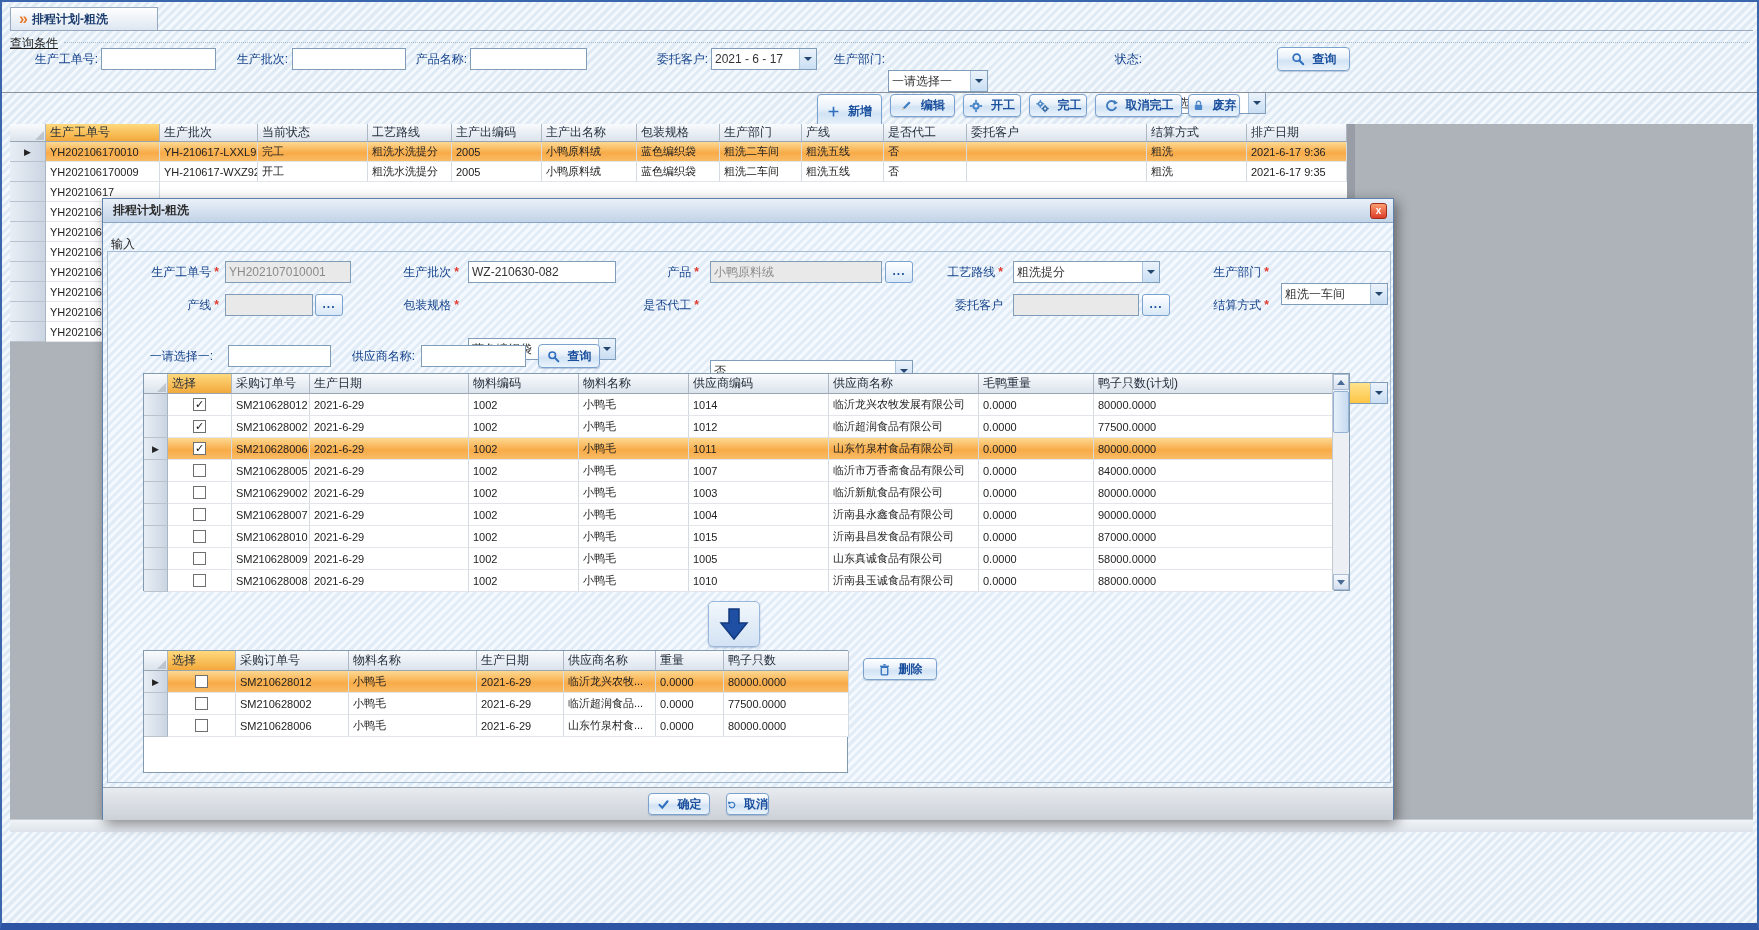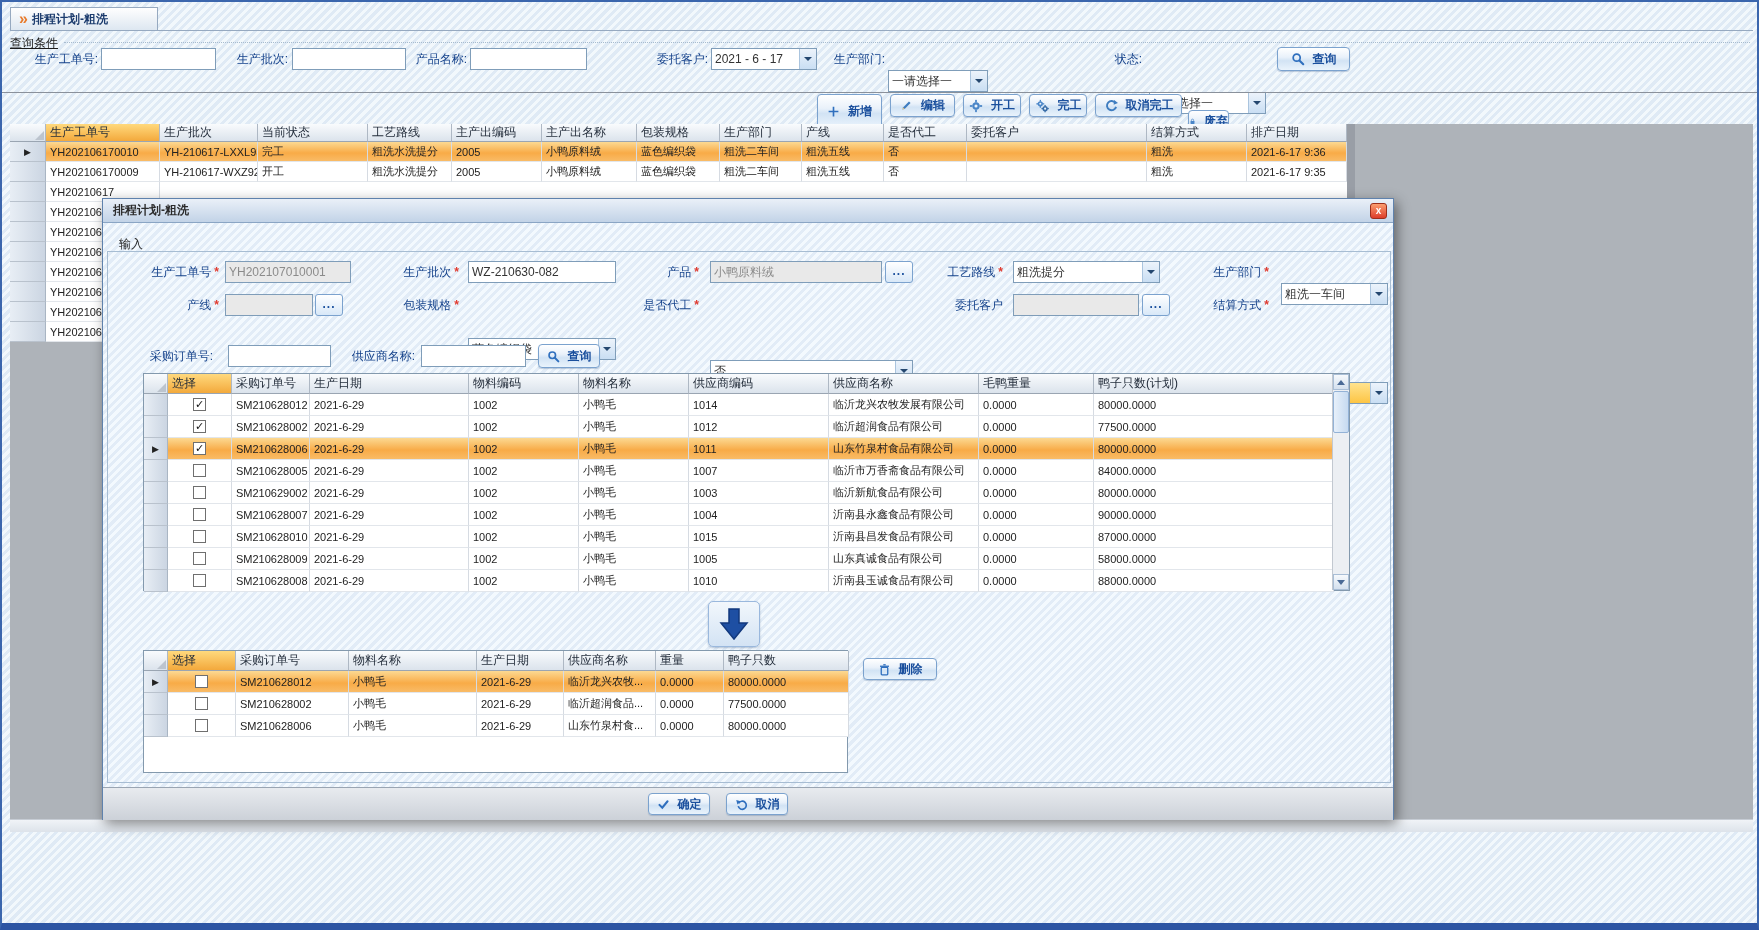"废弃" div.abs { top: 108px -> 92px; width: 41px -> 52px }
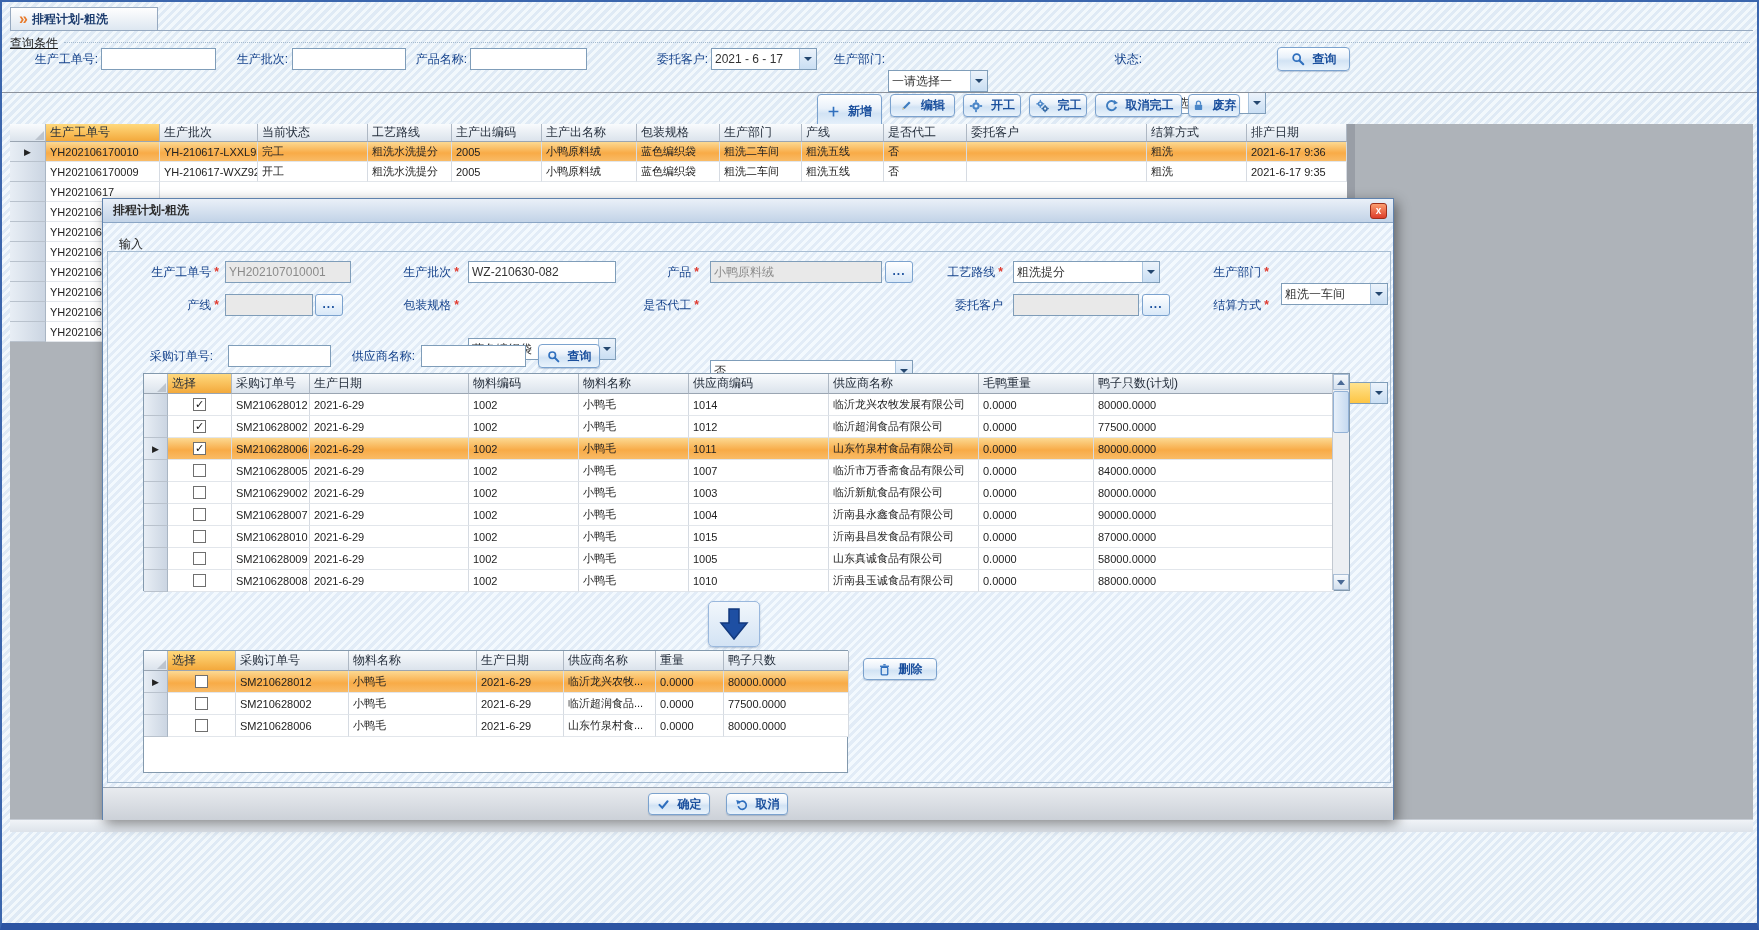"输入" .dglabel { left: 16px -> 8px }
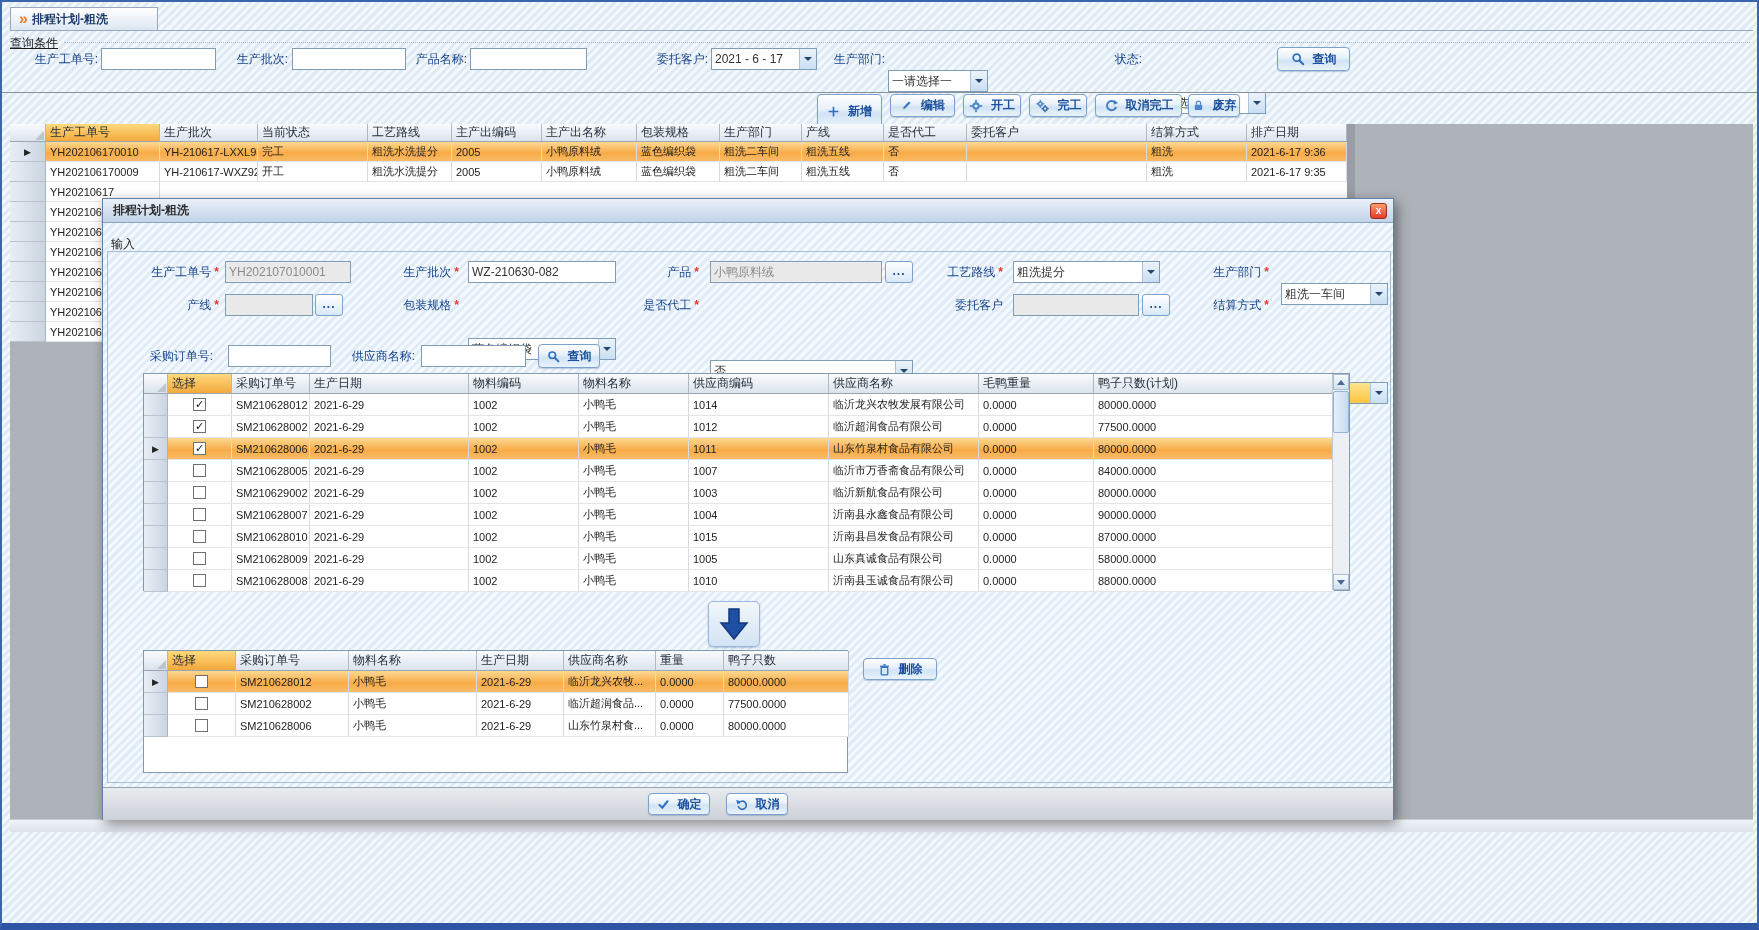"采购订单号:" div.abs { text: 采购订单号 -> 一请选择一 }
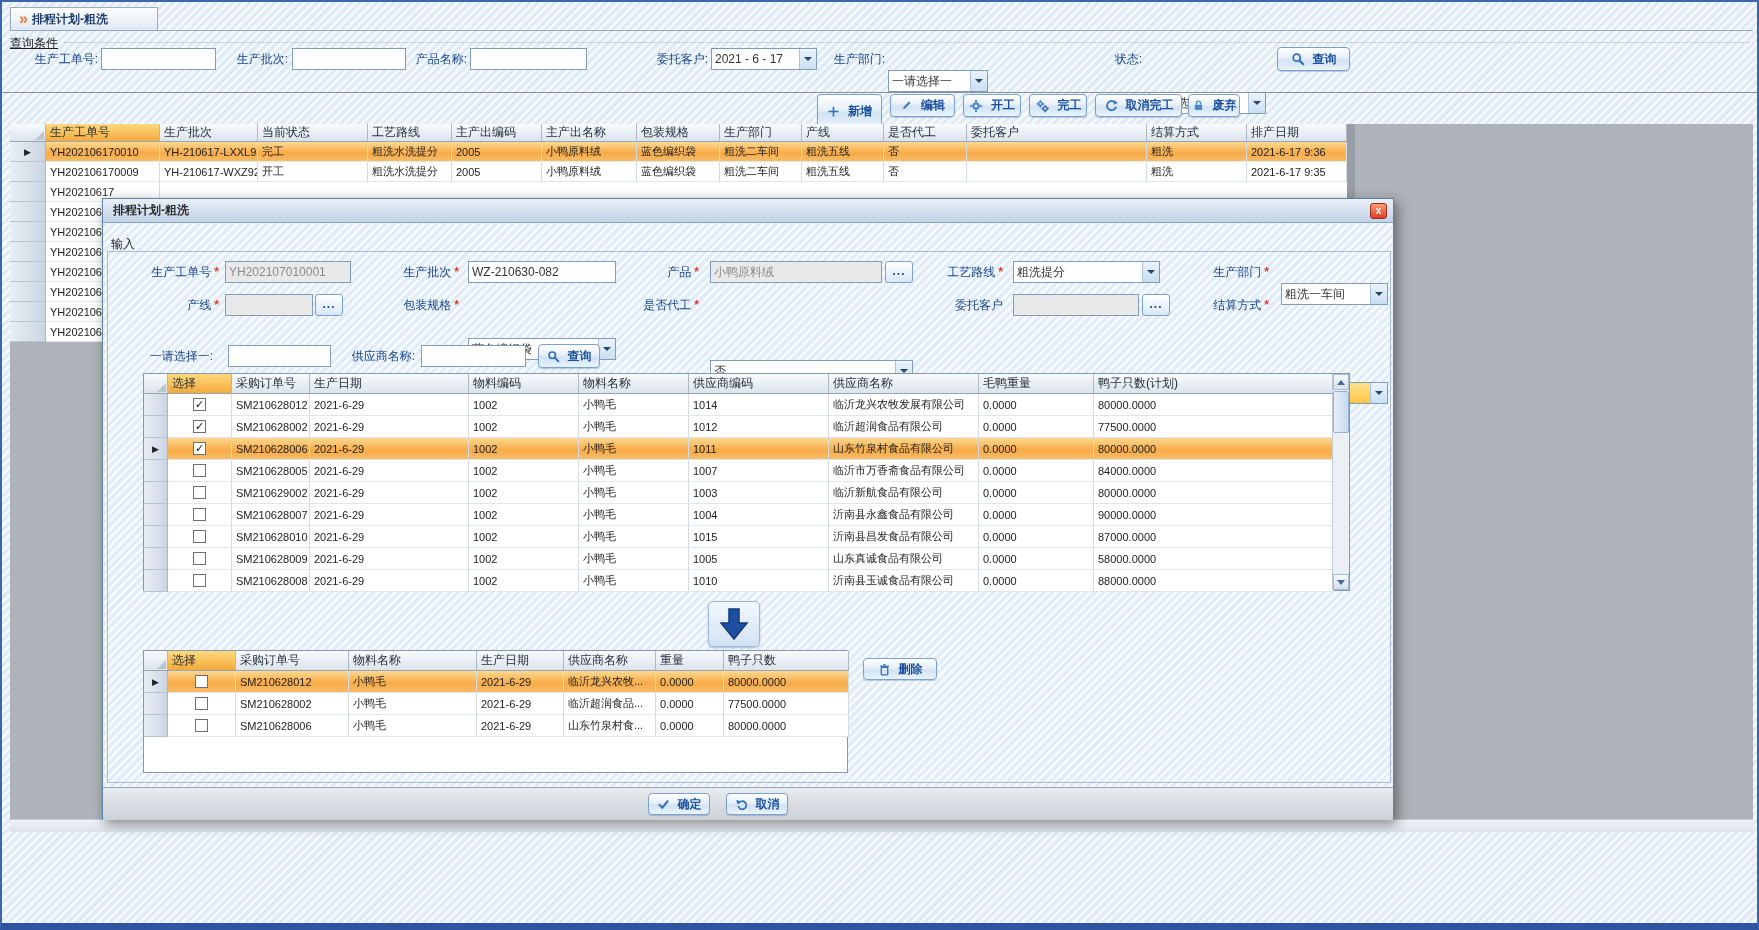"取消" div.abs { width: 62px -> 43px }
